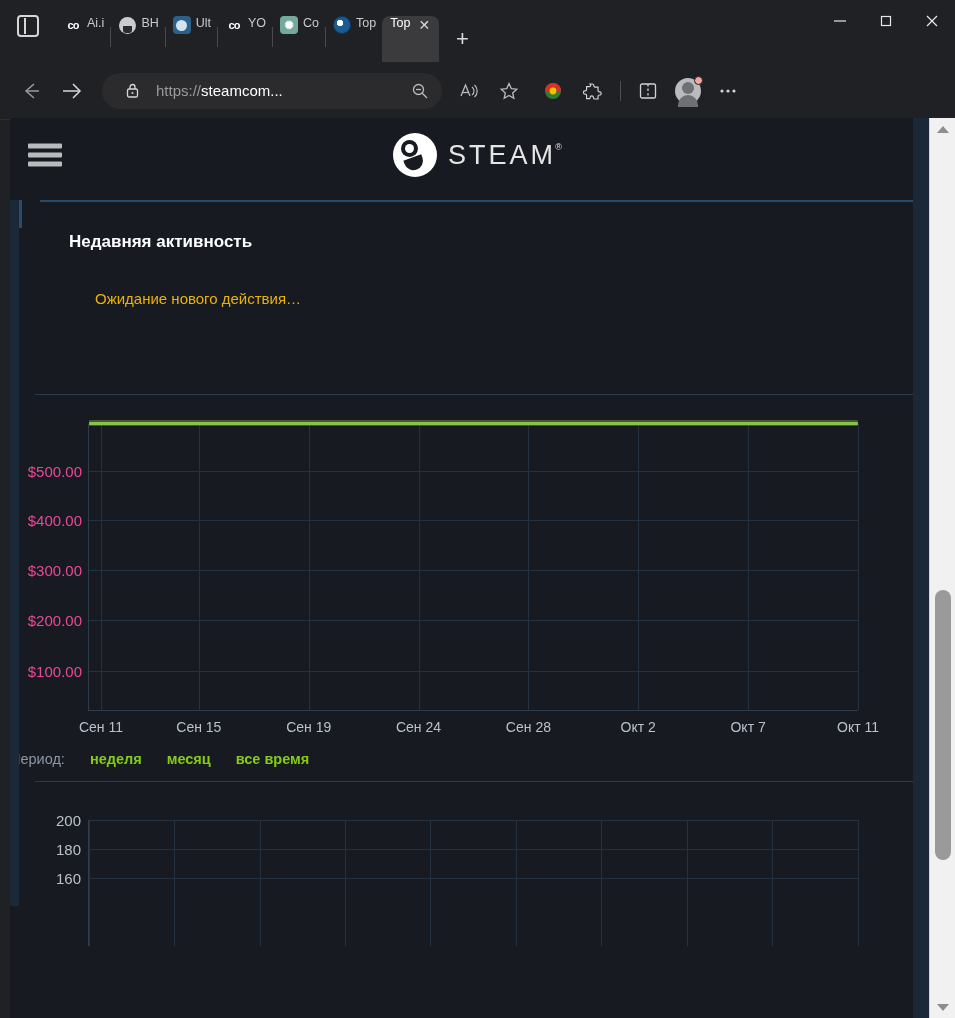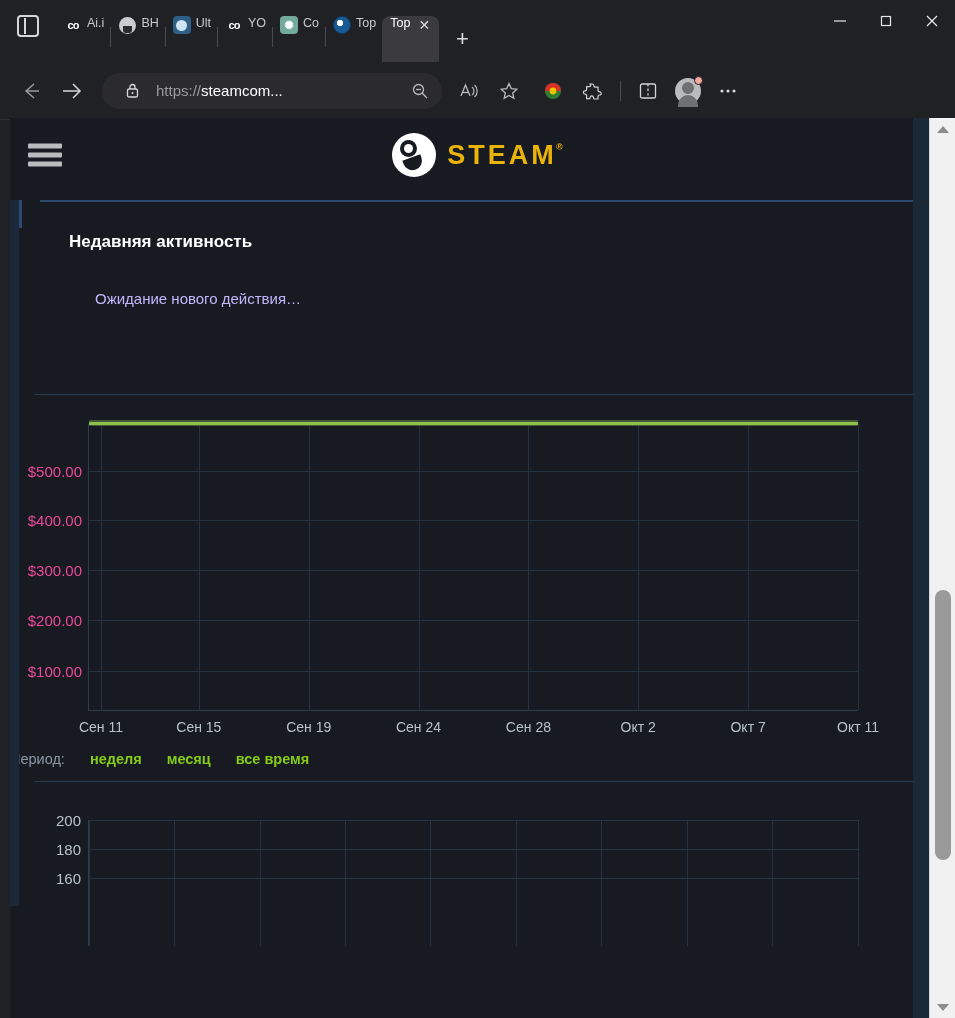"STEAM" .slogo-txt { color: #eab308 -> #e5e5e5; font-weight: bold -> normal }
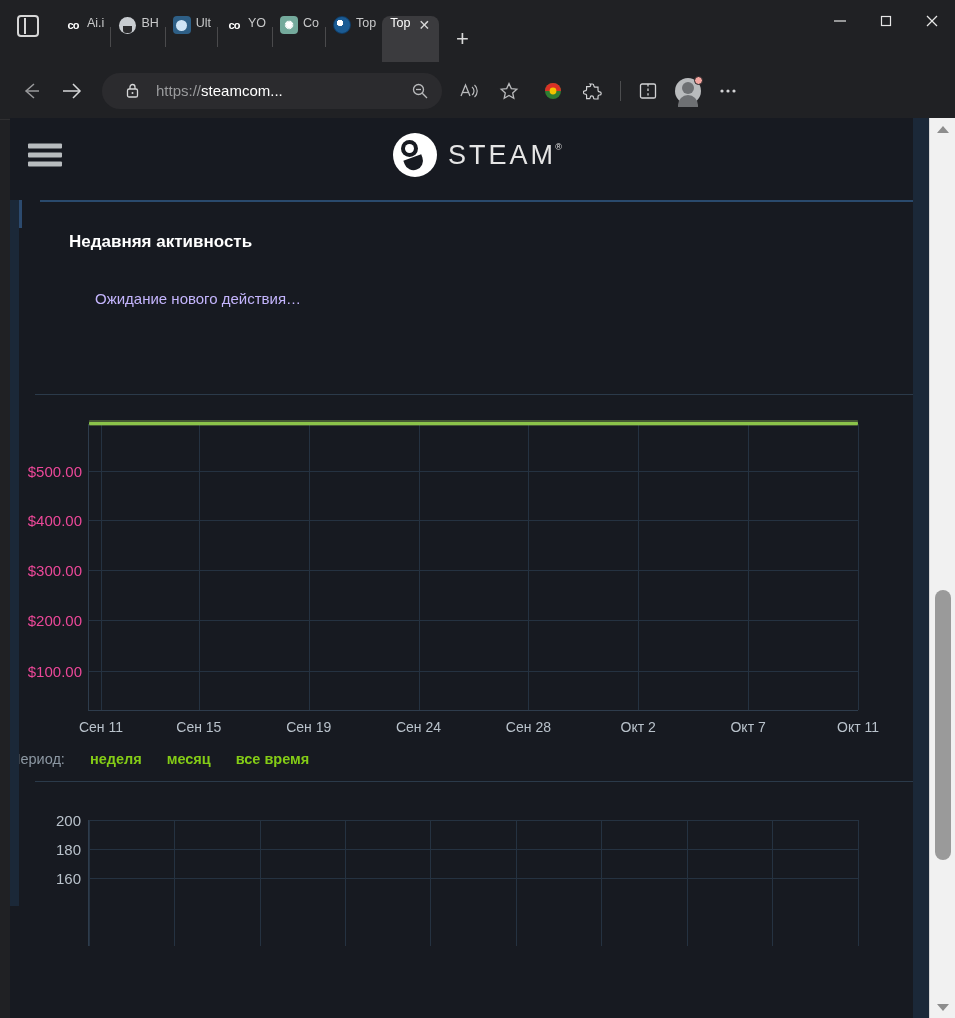"Ожидание нового действия…" .await { color: #c4b5fd -> #eab308 }
